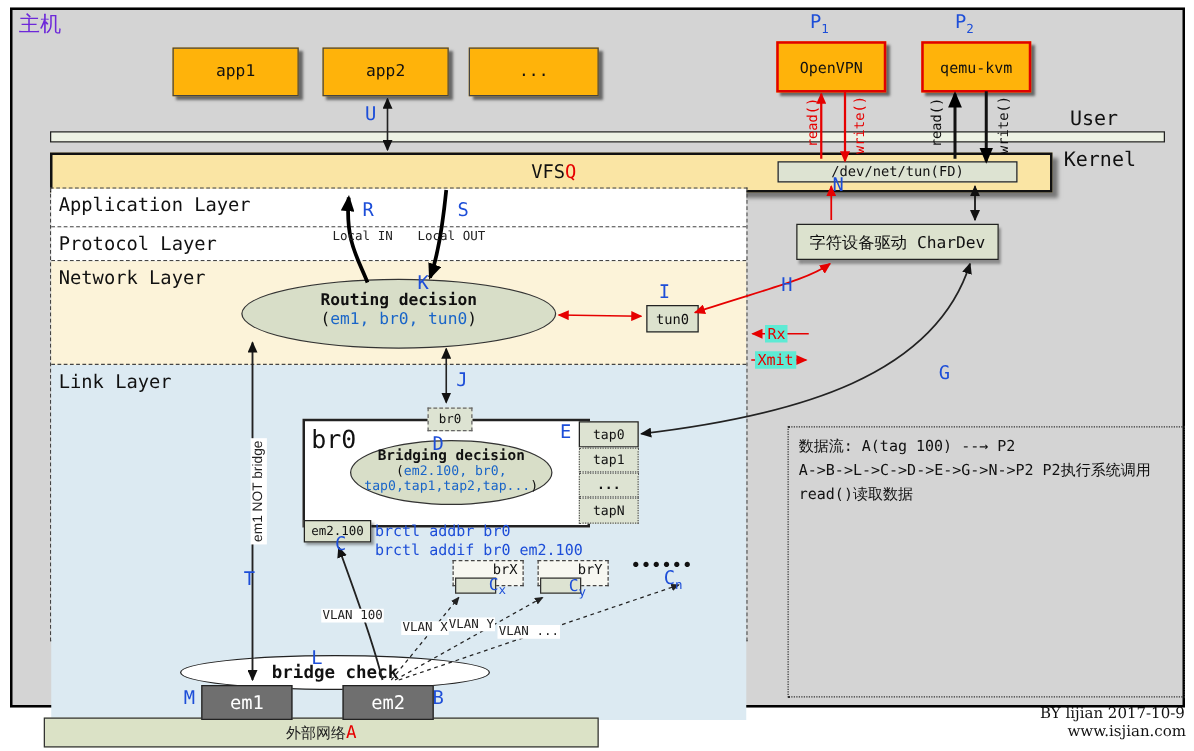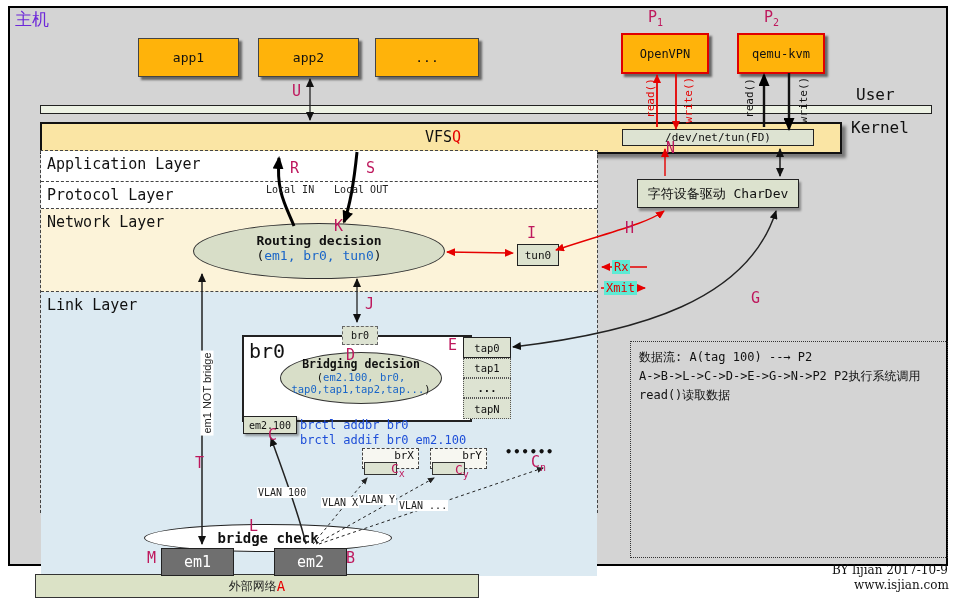"P1" .rl { color: #be185d -> #1d4ed8 }
